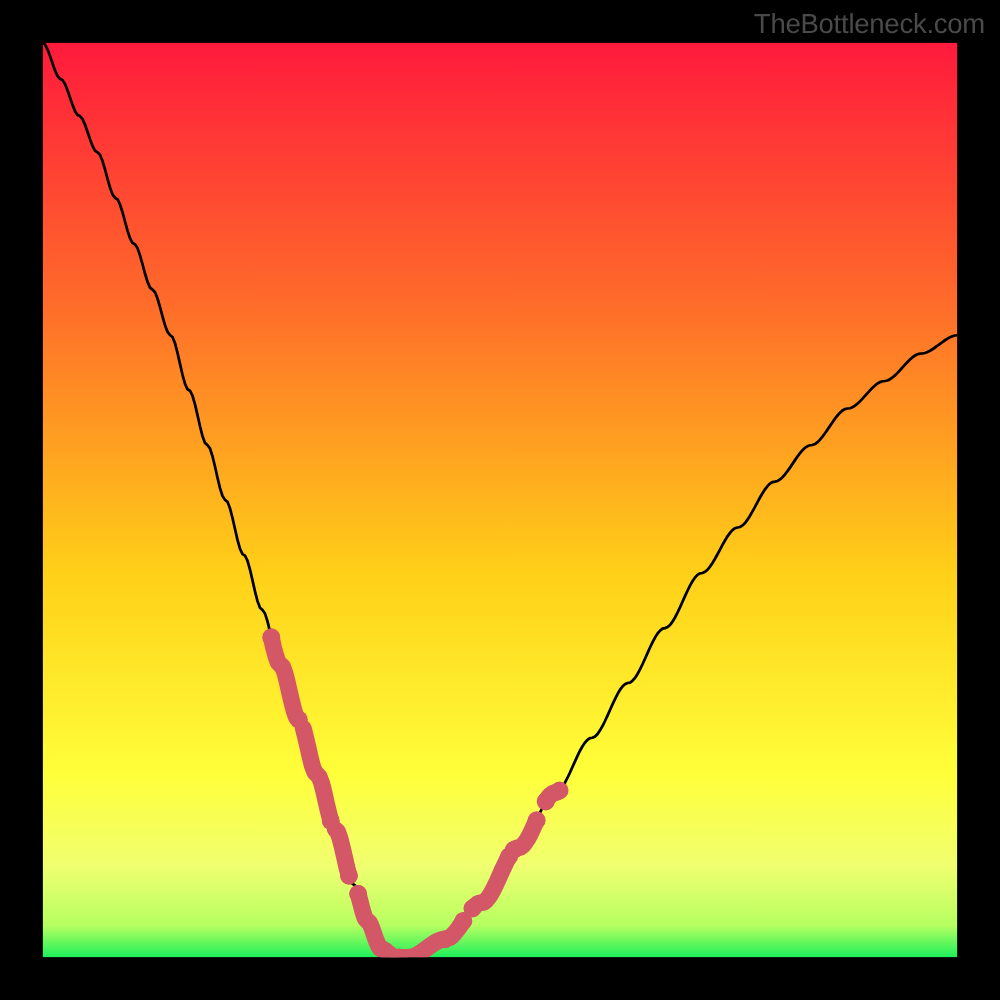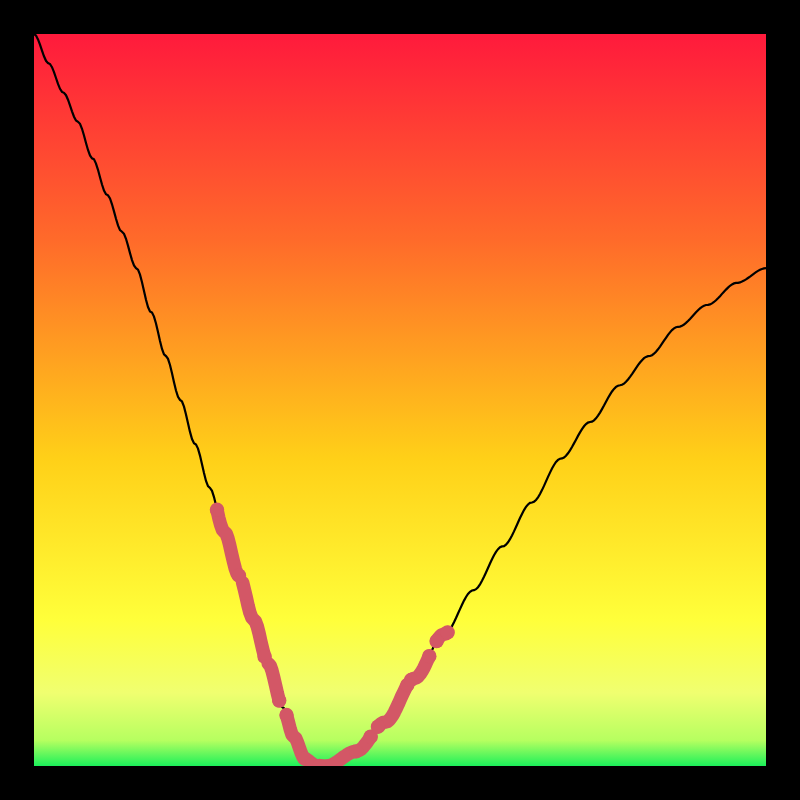"TheBottleneck.com" div.attribution { html: none -> <div>TheBottleneck.com</div> }
